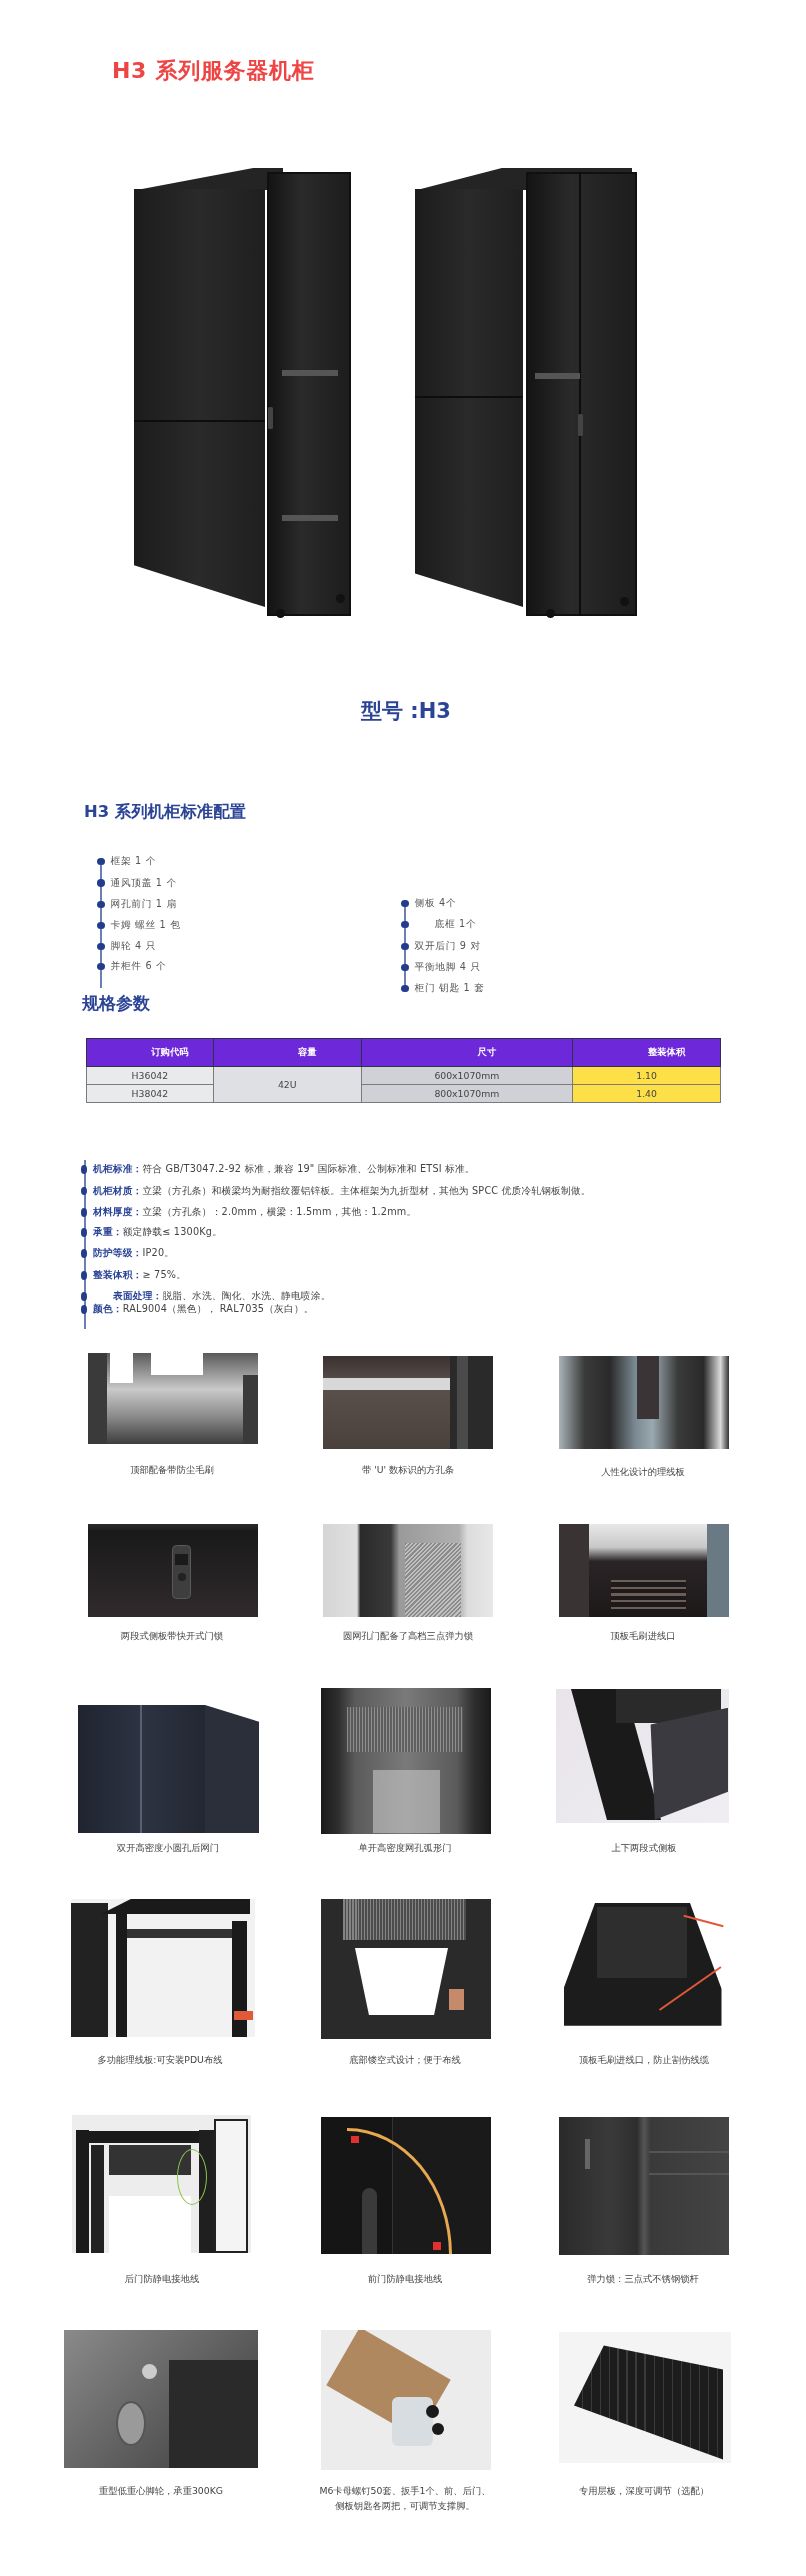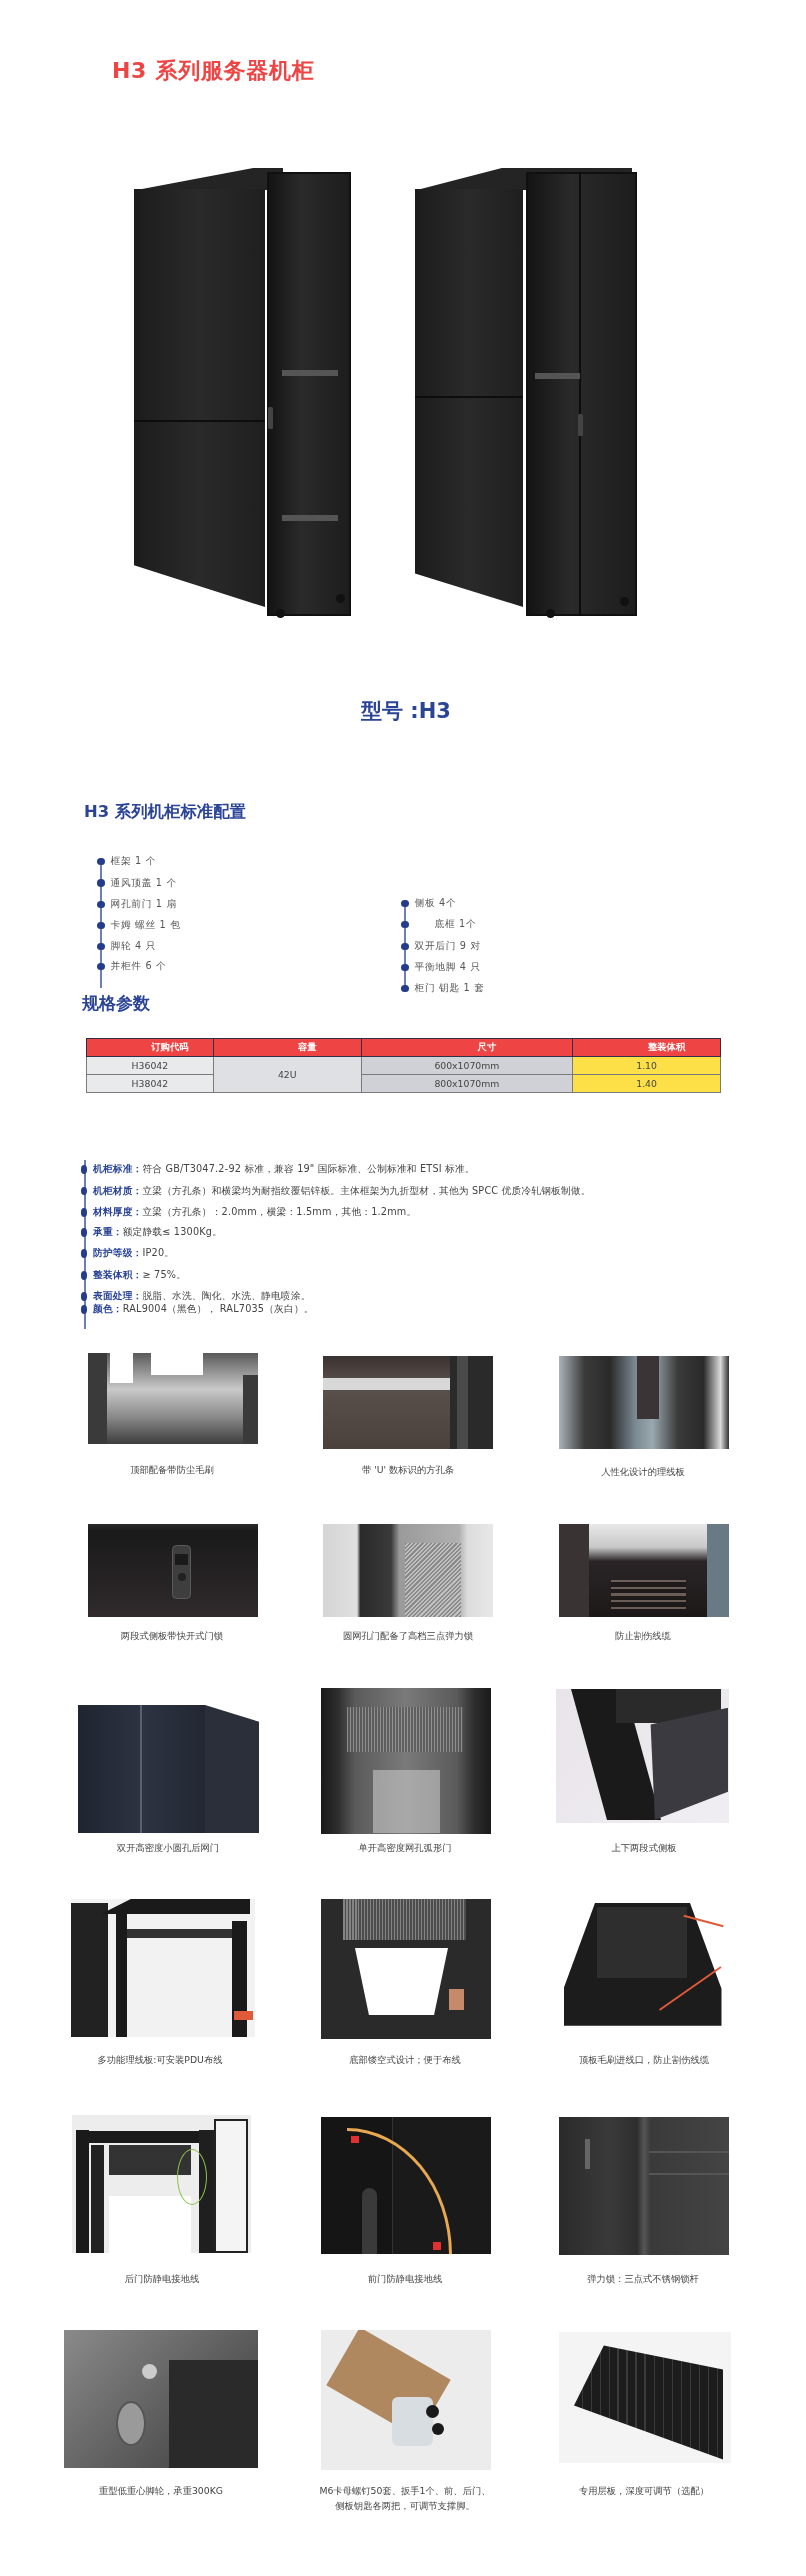"订购代码" .spec-table th { background: #ef4444 -> #6d28d9; height: 18px -> 28px }
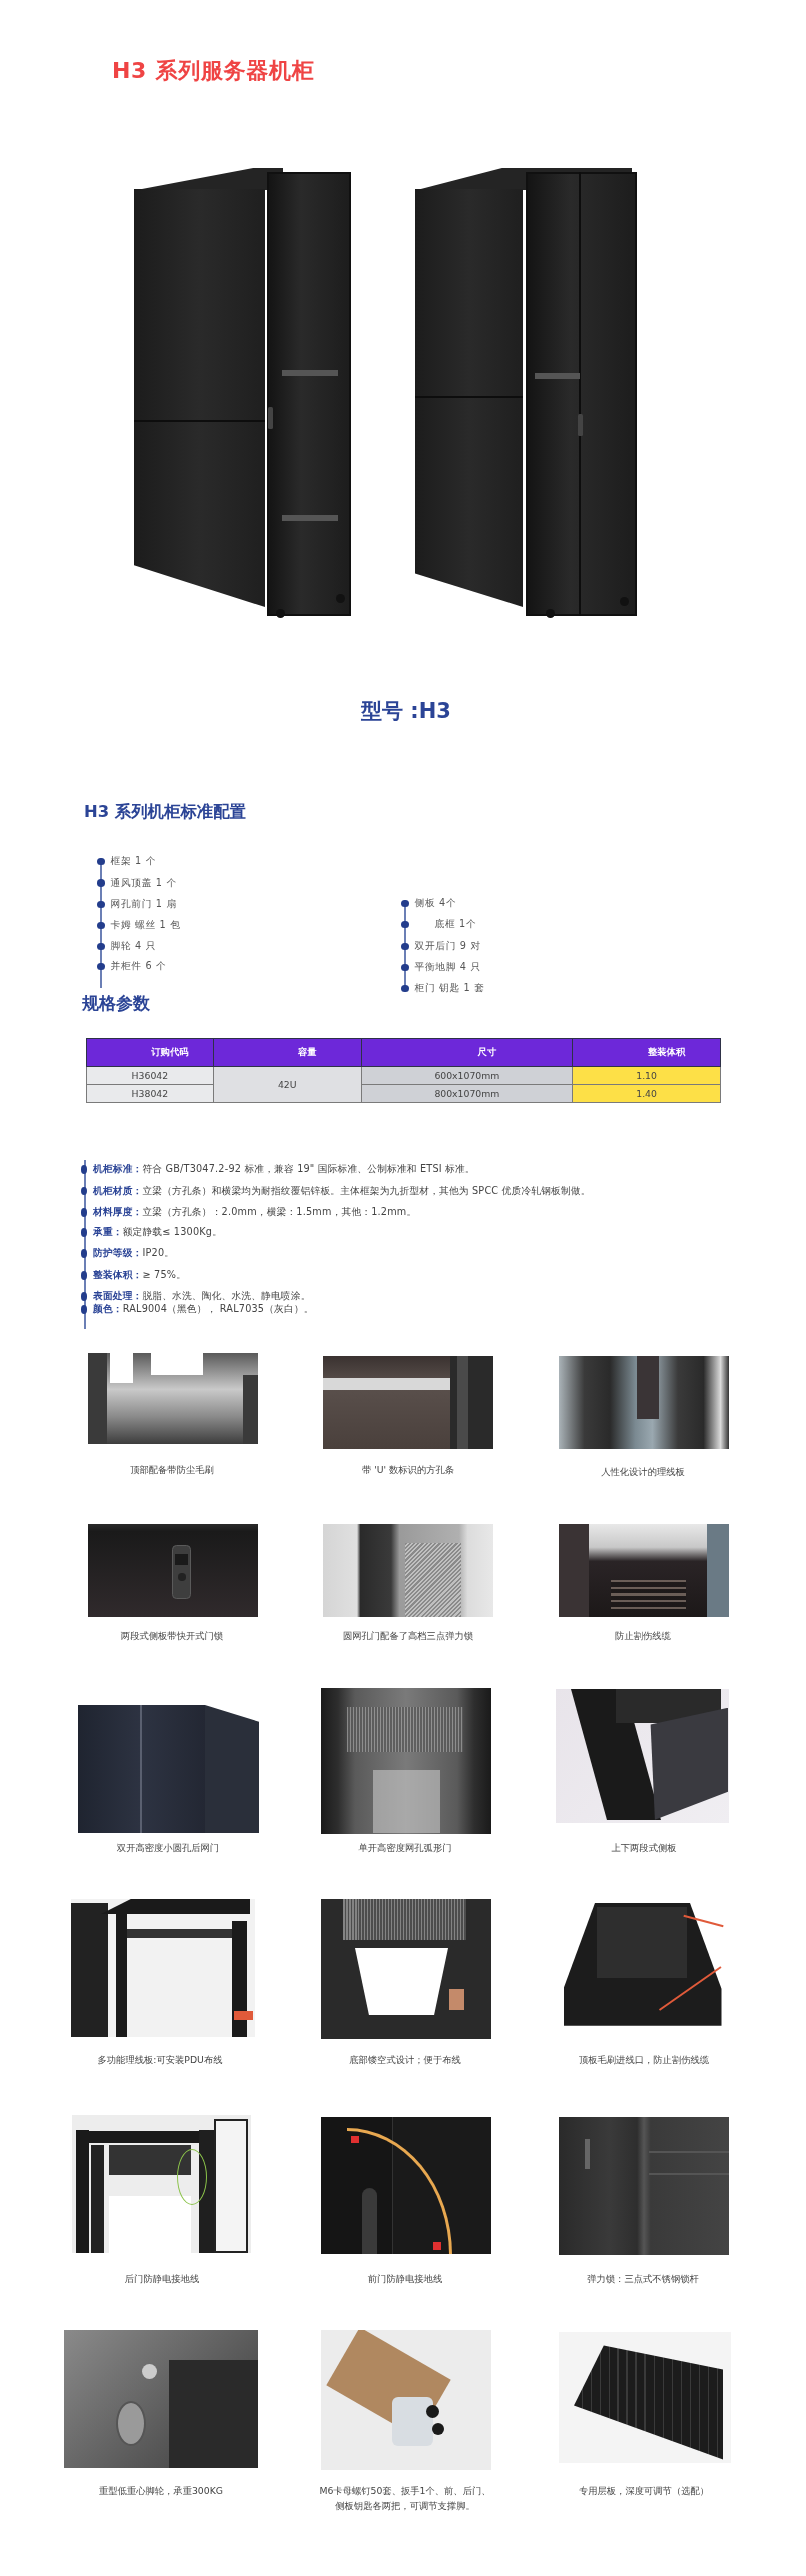"表面处理：脱脂、水洗、陶化、水洗、静电喷涂。" div.item { gap: none -> 20px }
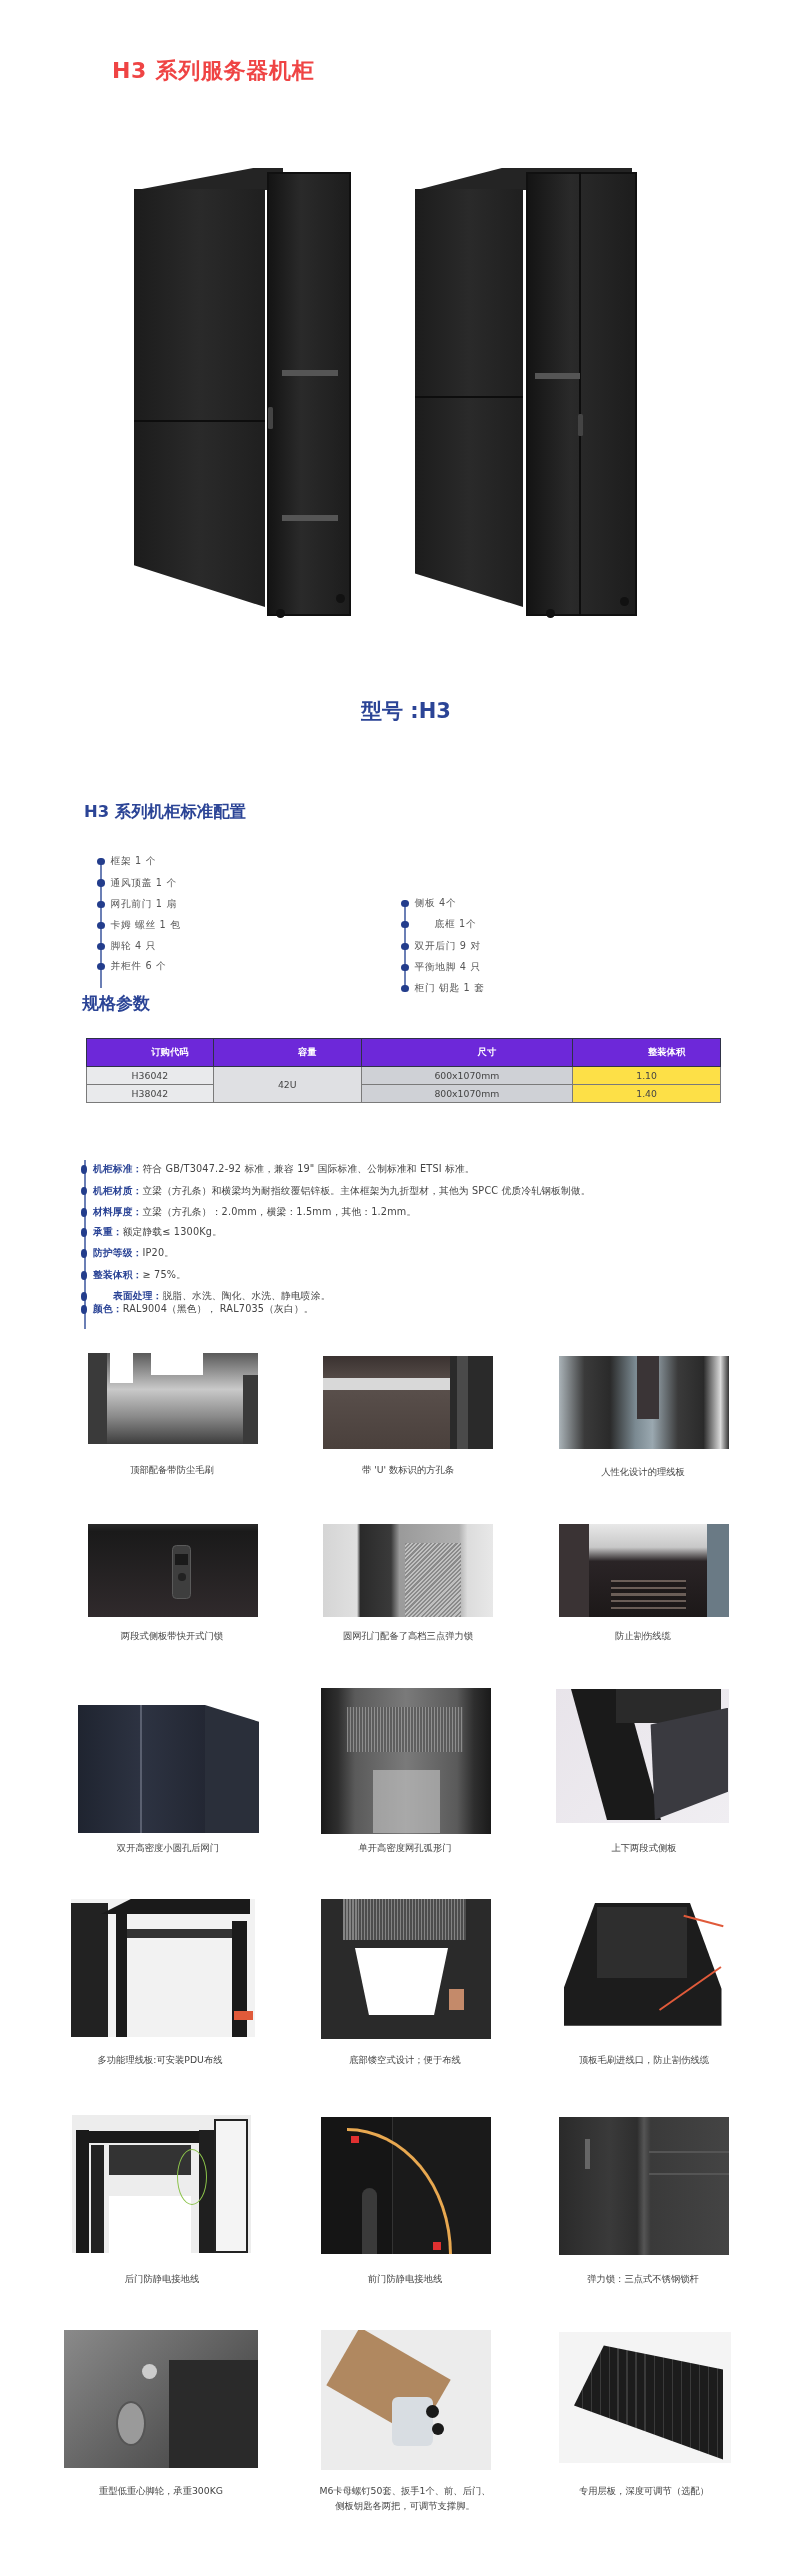"防止割伤线缆" div.feat-cap { text: 防止割伤线缆 -> 顶板毛刷进线口 }
